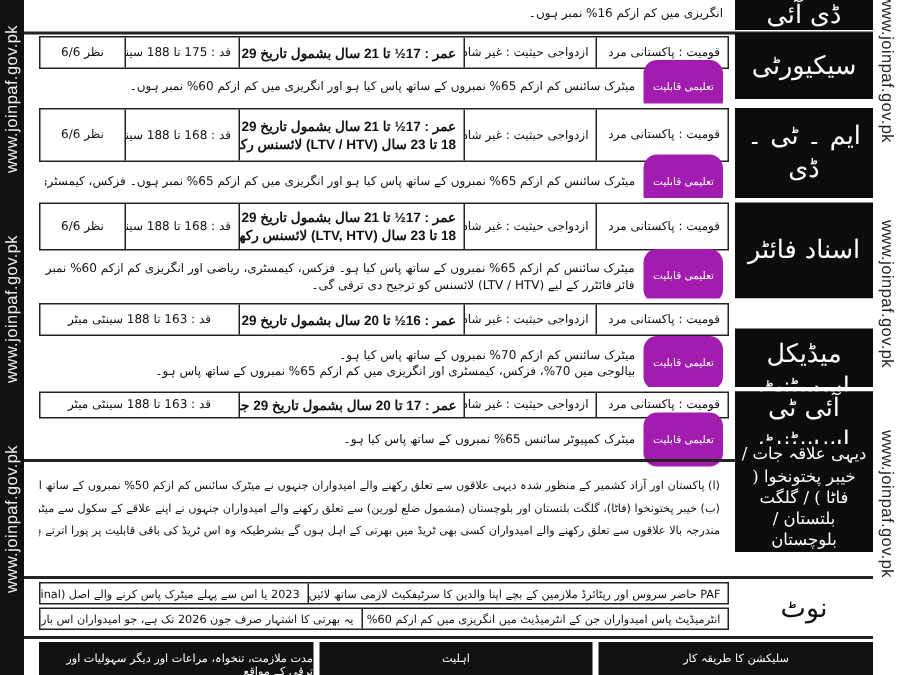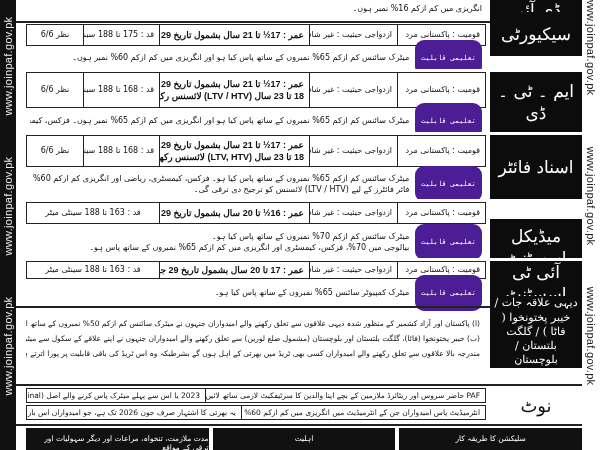"سیکیورٹی" div.title-block { top: 12px -> 22px }
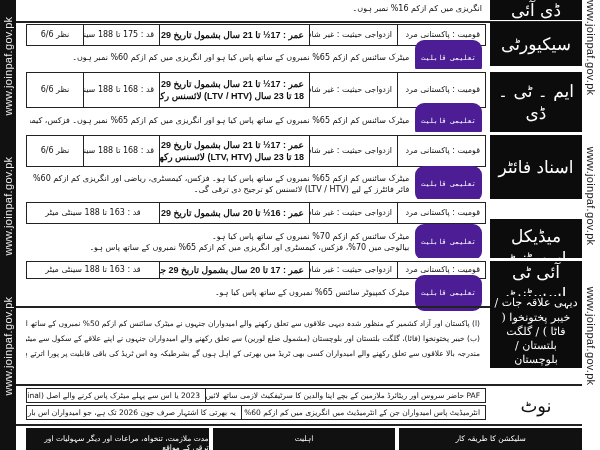"تعلیمی قابلیت" .pill { background: #4c1d95 -> #a21caf; font-family: Liberation Mono, monospace -> none }
